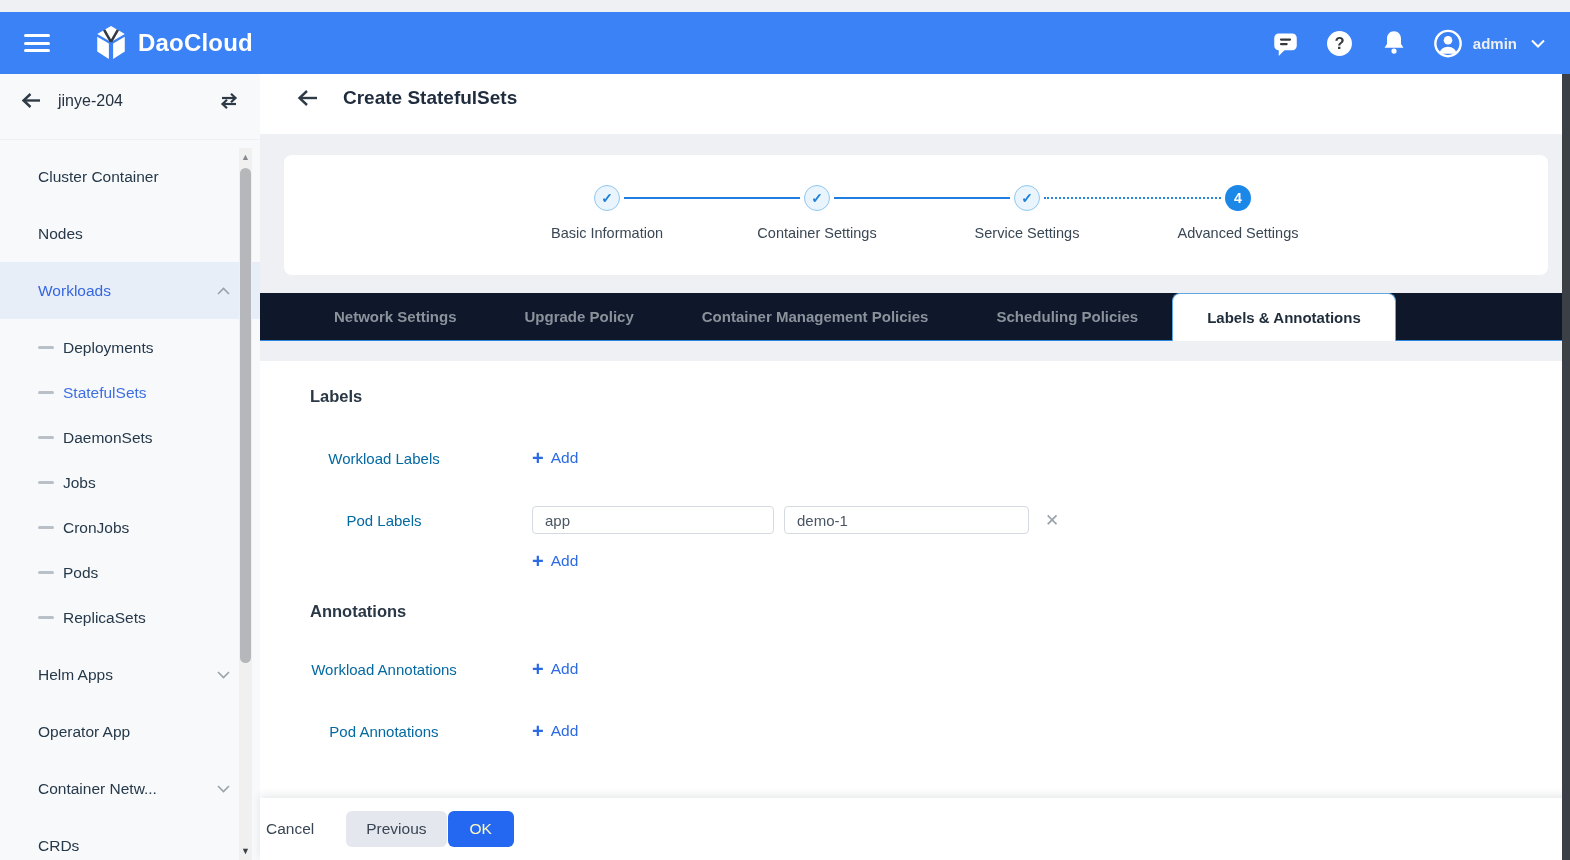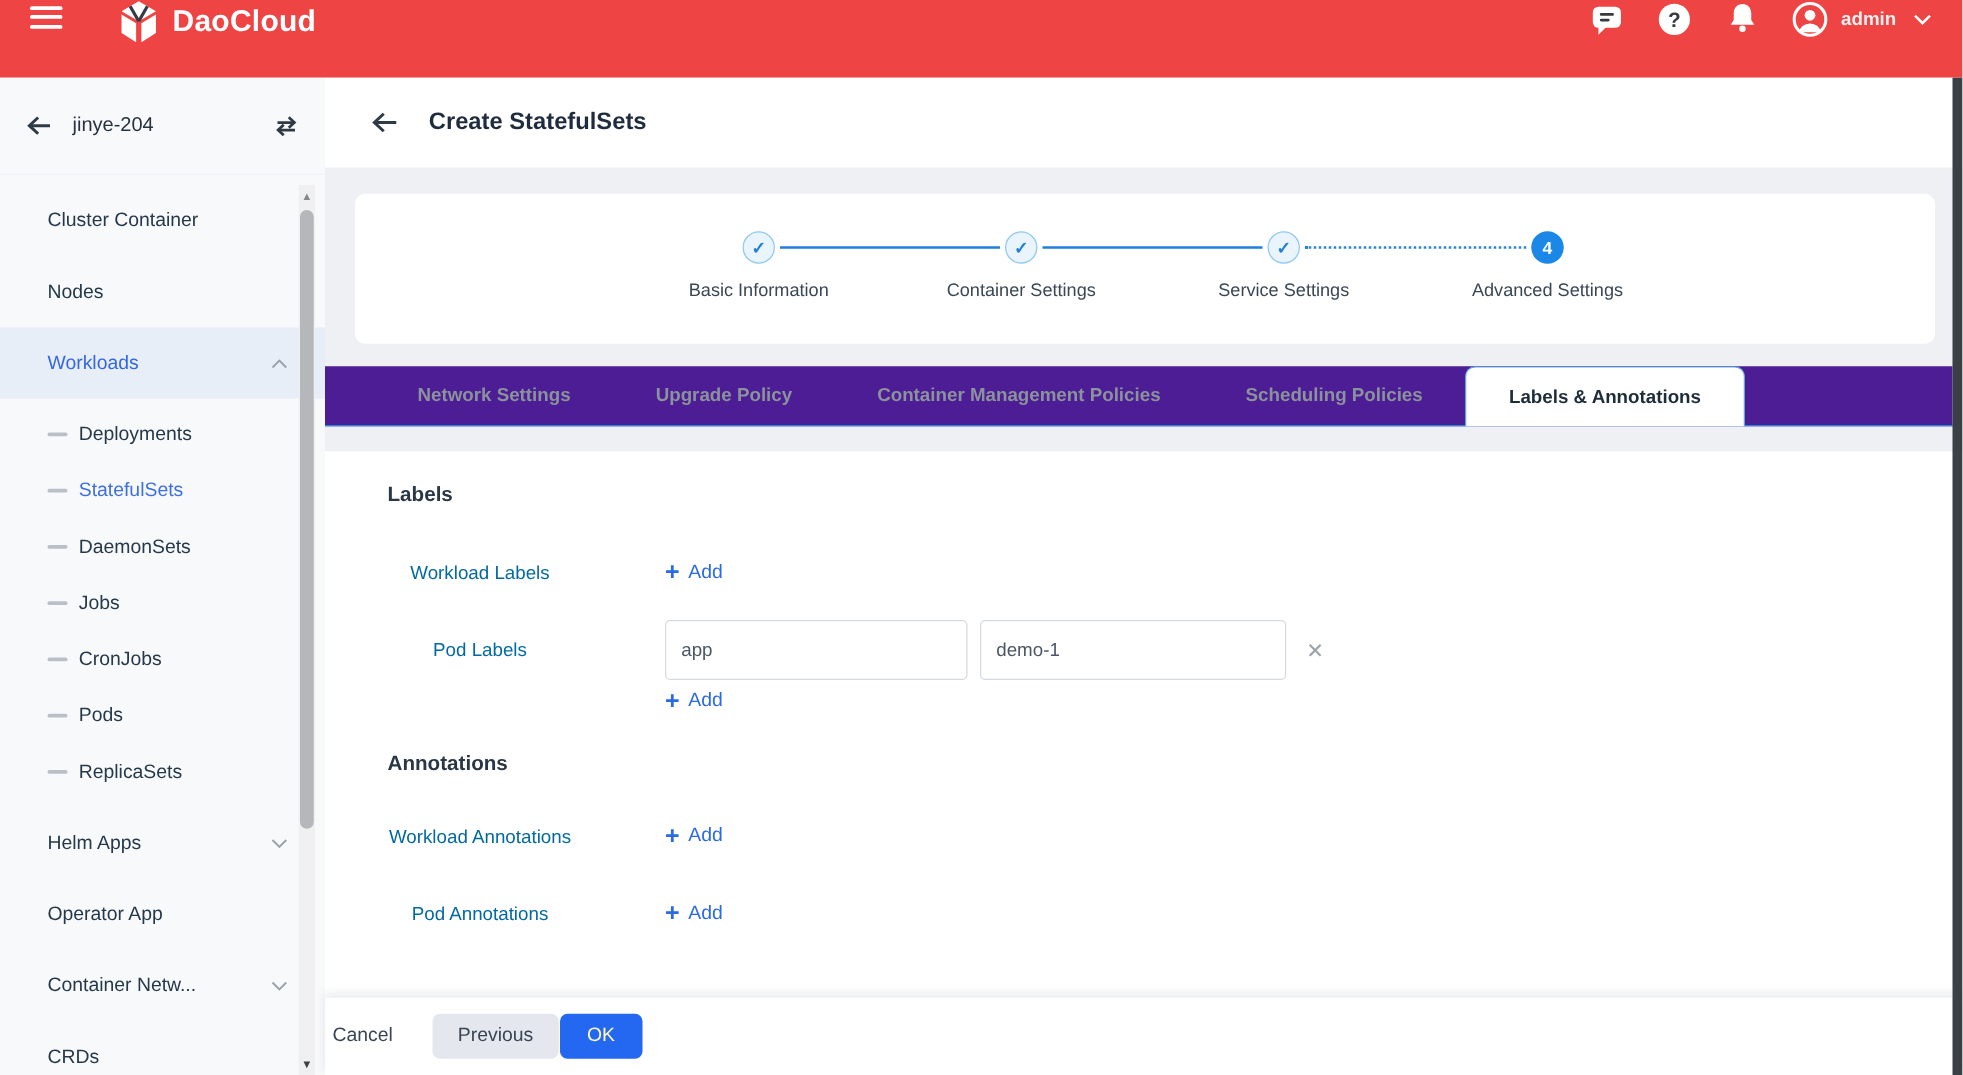"DaoCloud" .topbar { align-items: flex-start -> center; background: #ef4444 -> #3b82f6; top: 0 -> 12px }
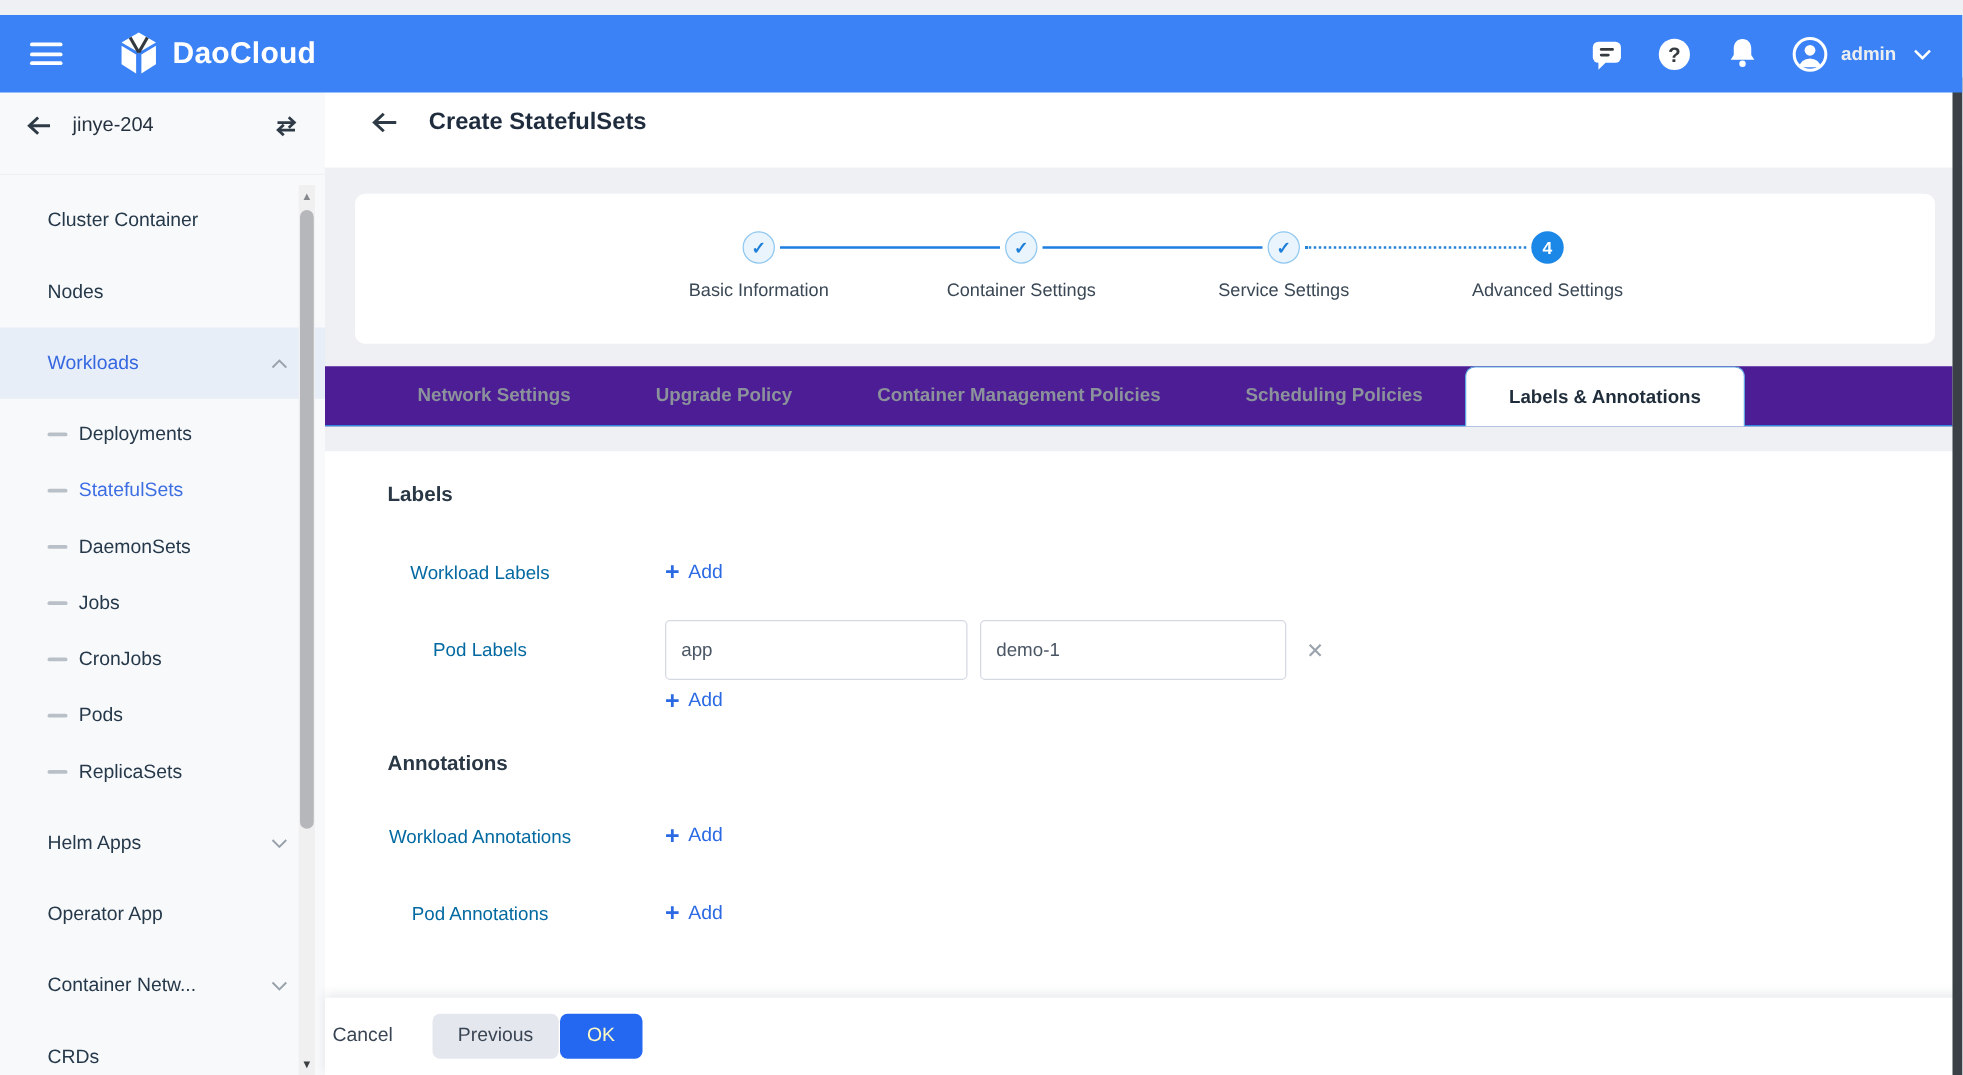"Network Settings" .tabbar { background: #4c1d95 -> #0f172a }
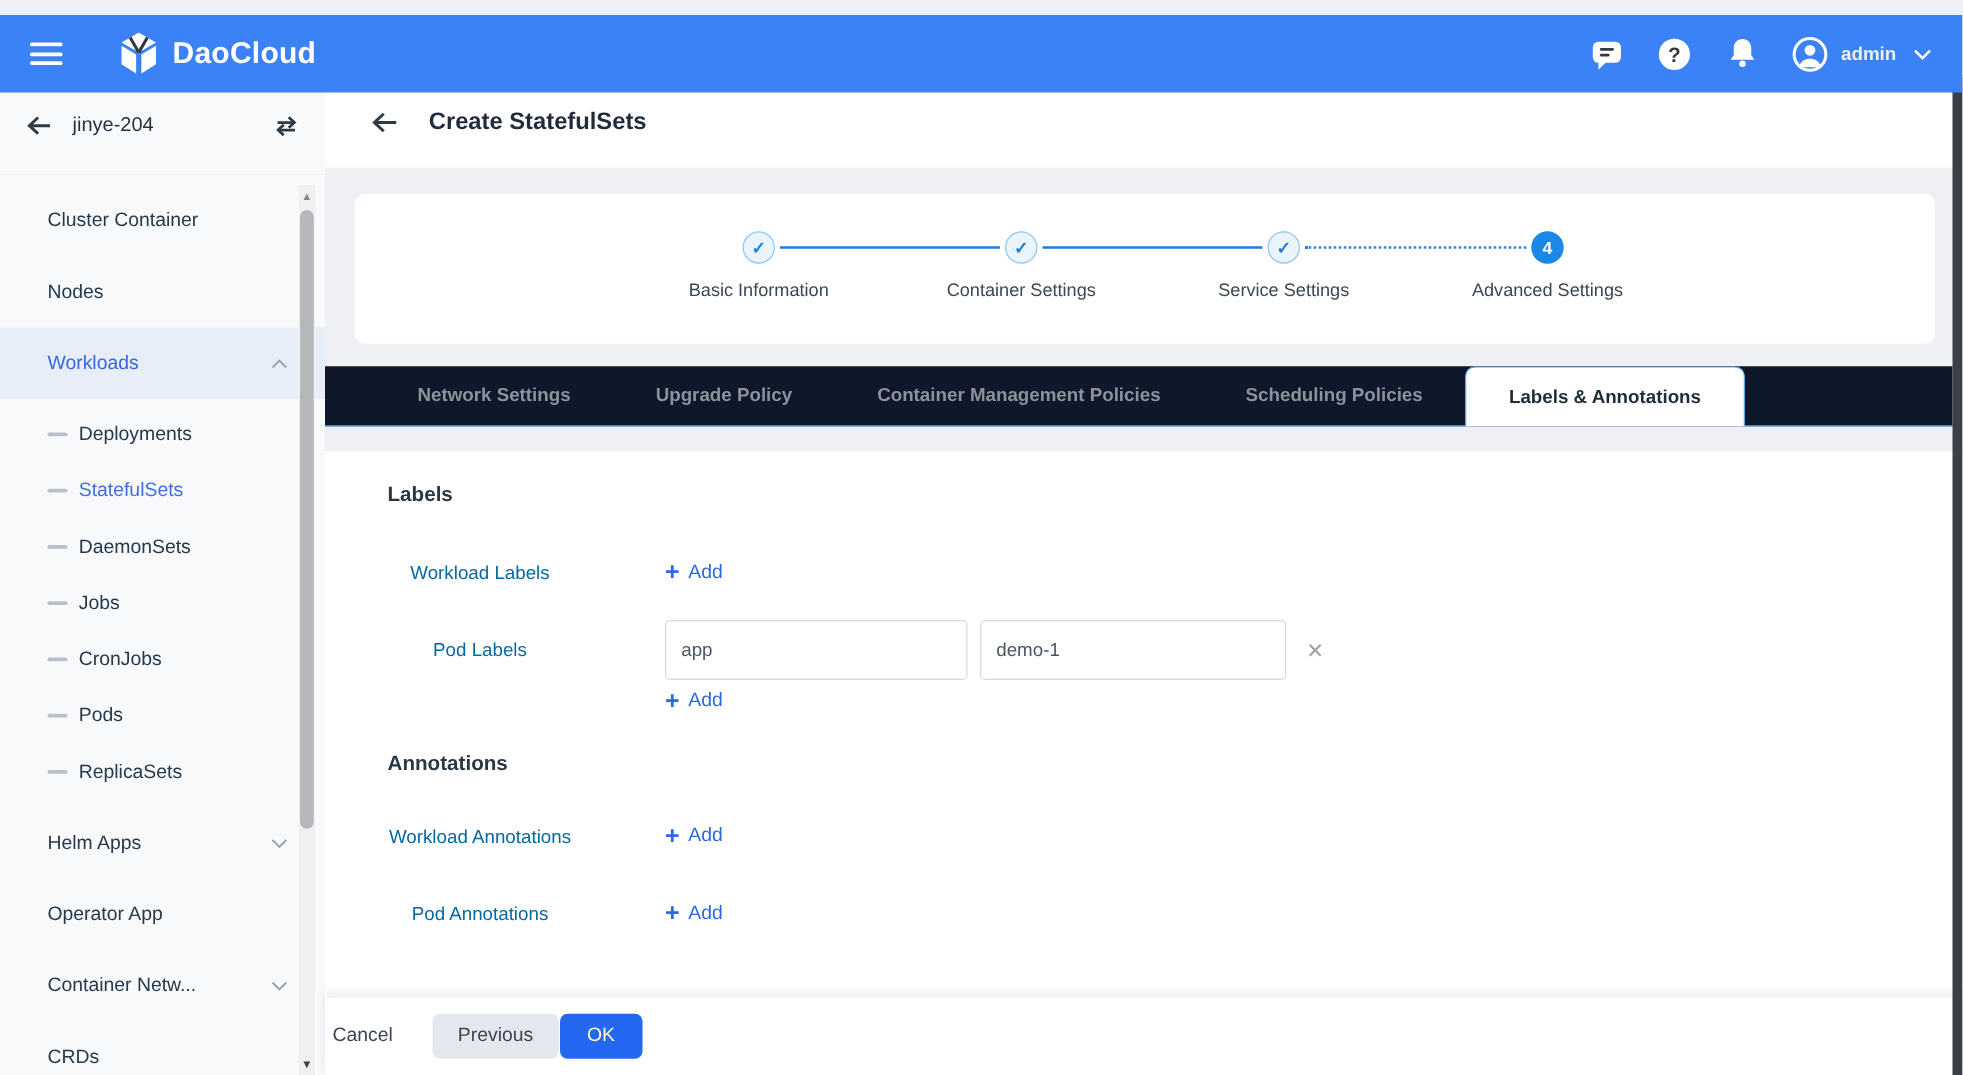"app" .kv-input { height: 48px -> 28px }
